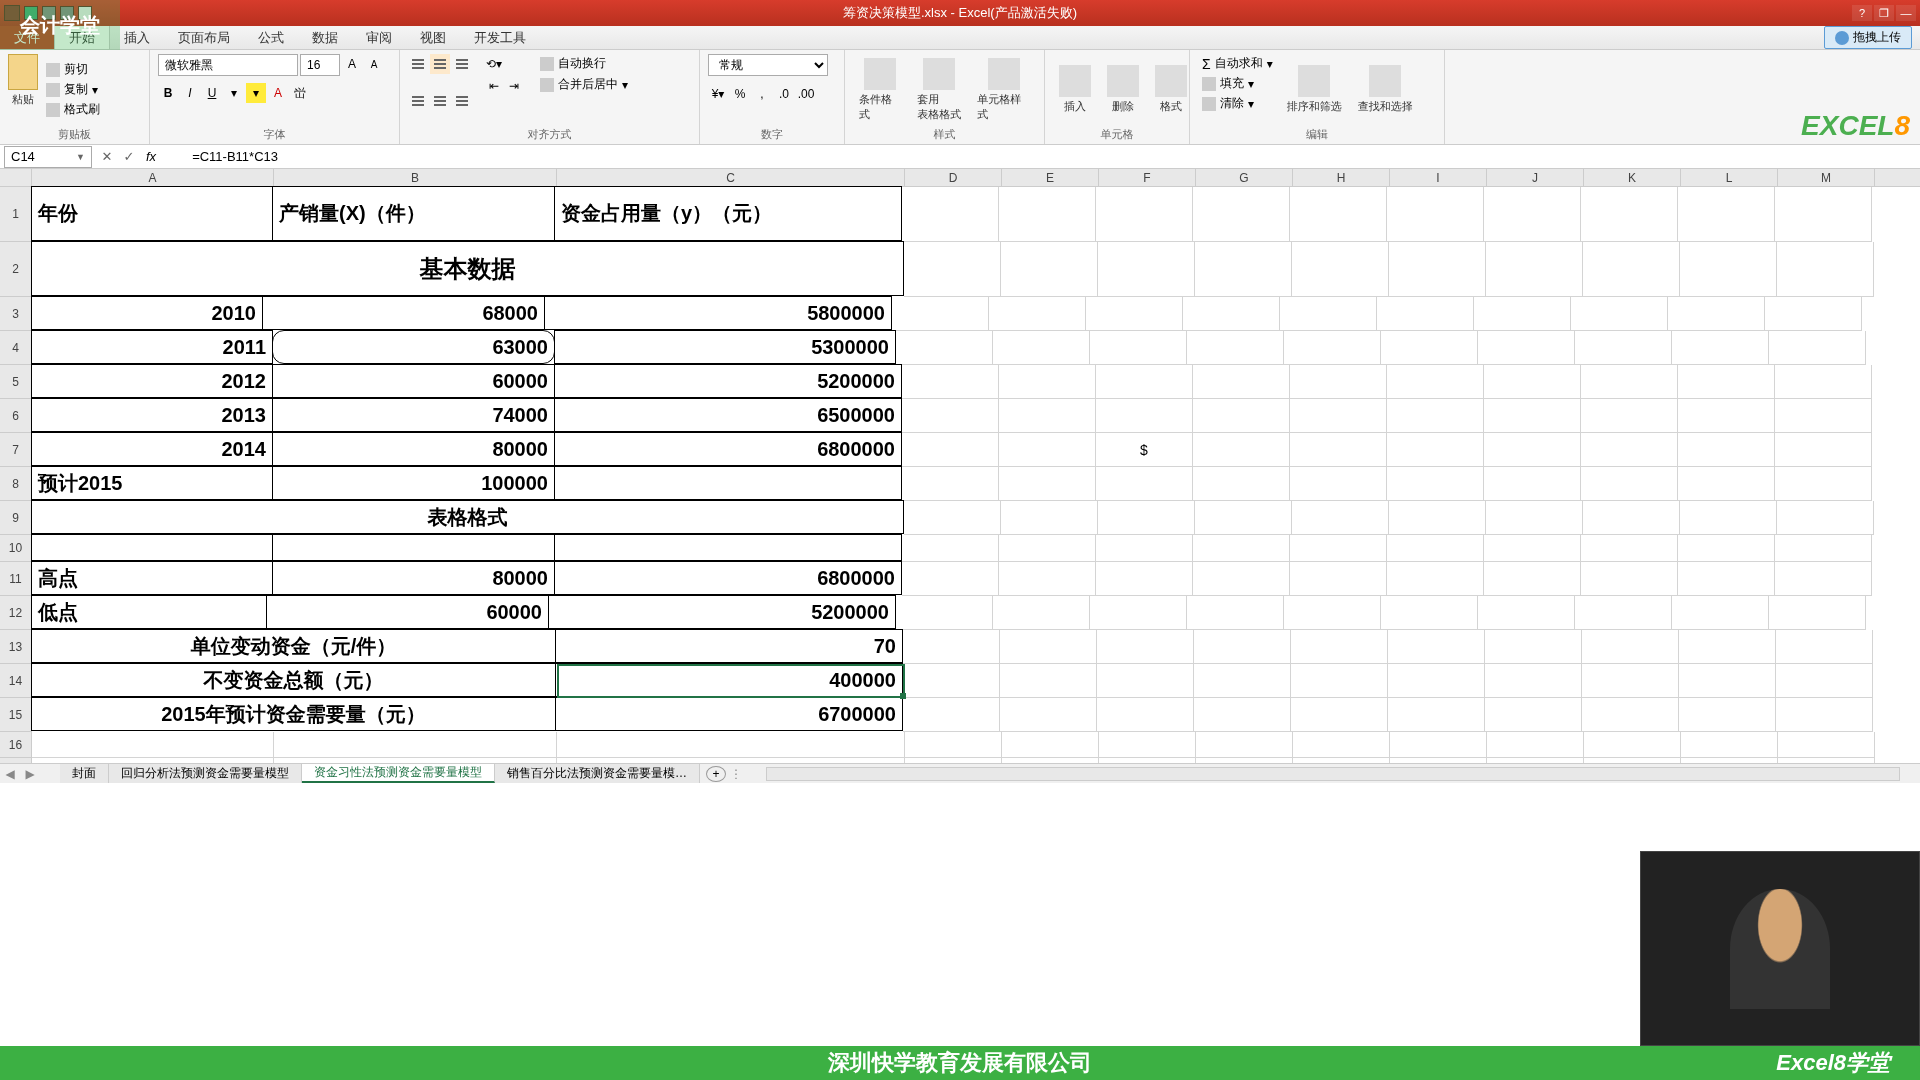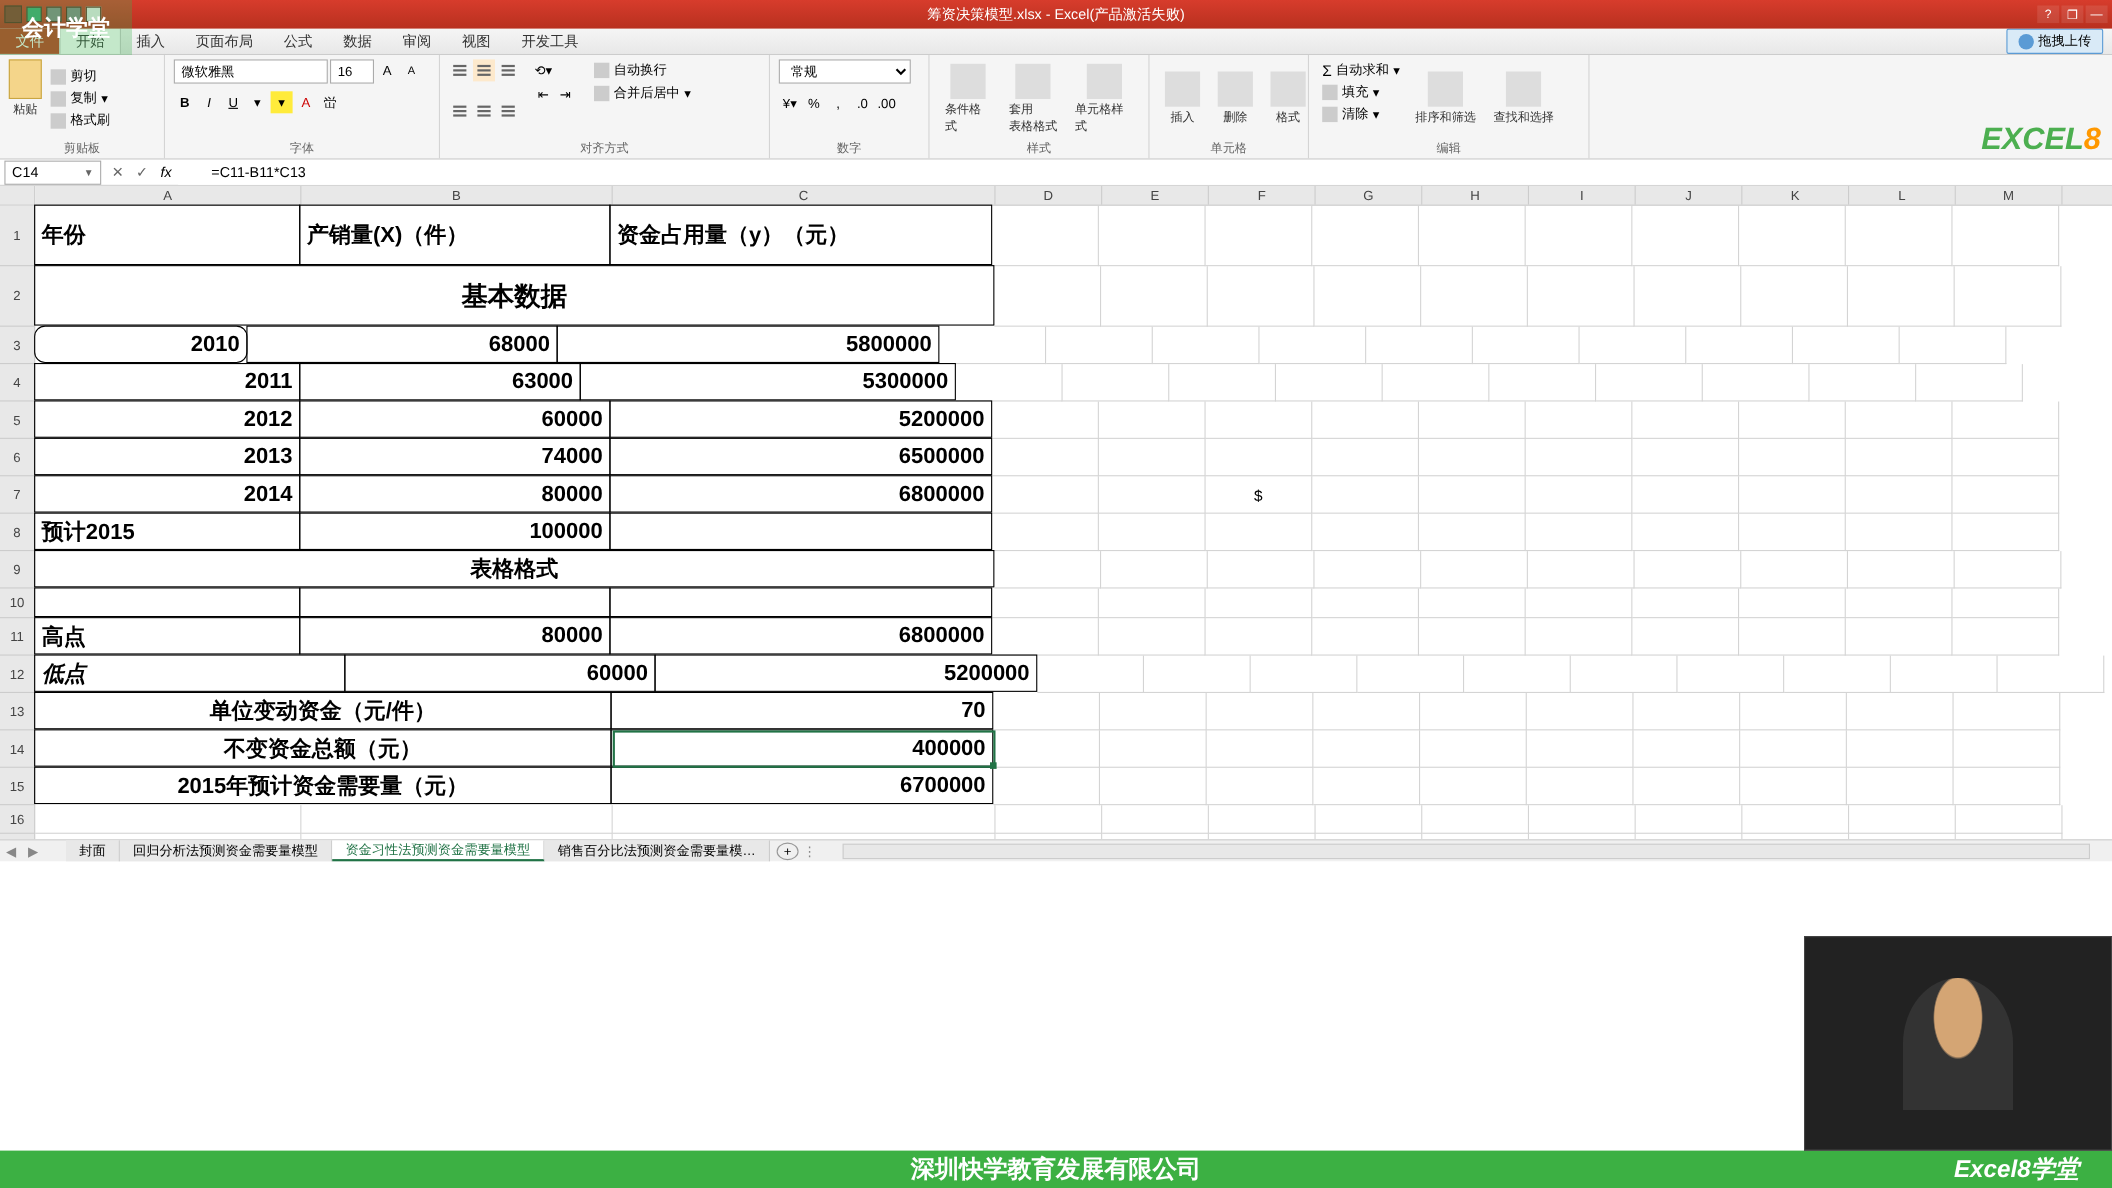"2010" div.cell { border-radius: 10px -> none; width: 194px -> 232px }
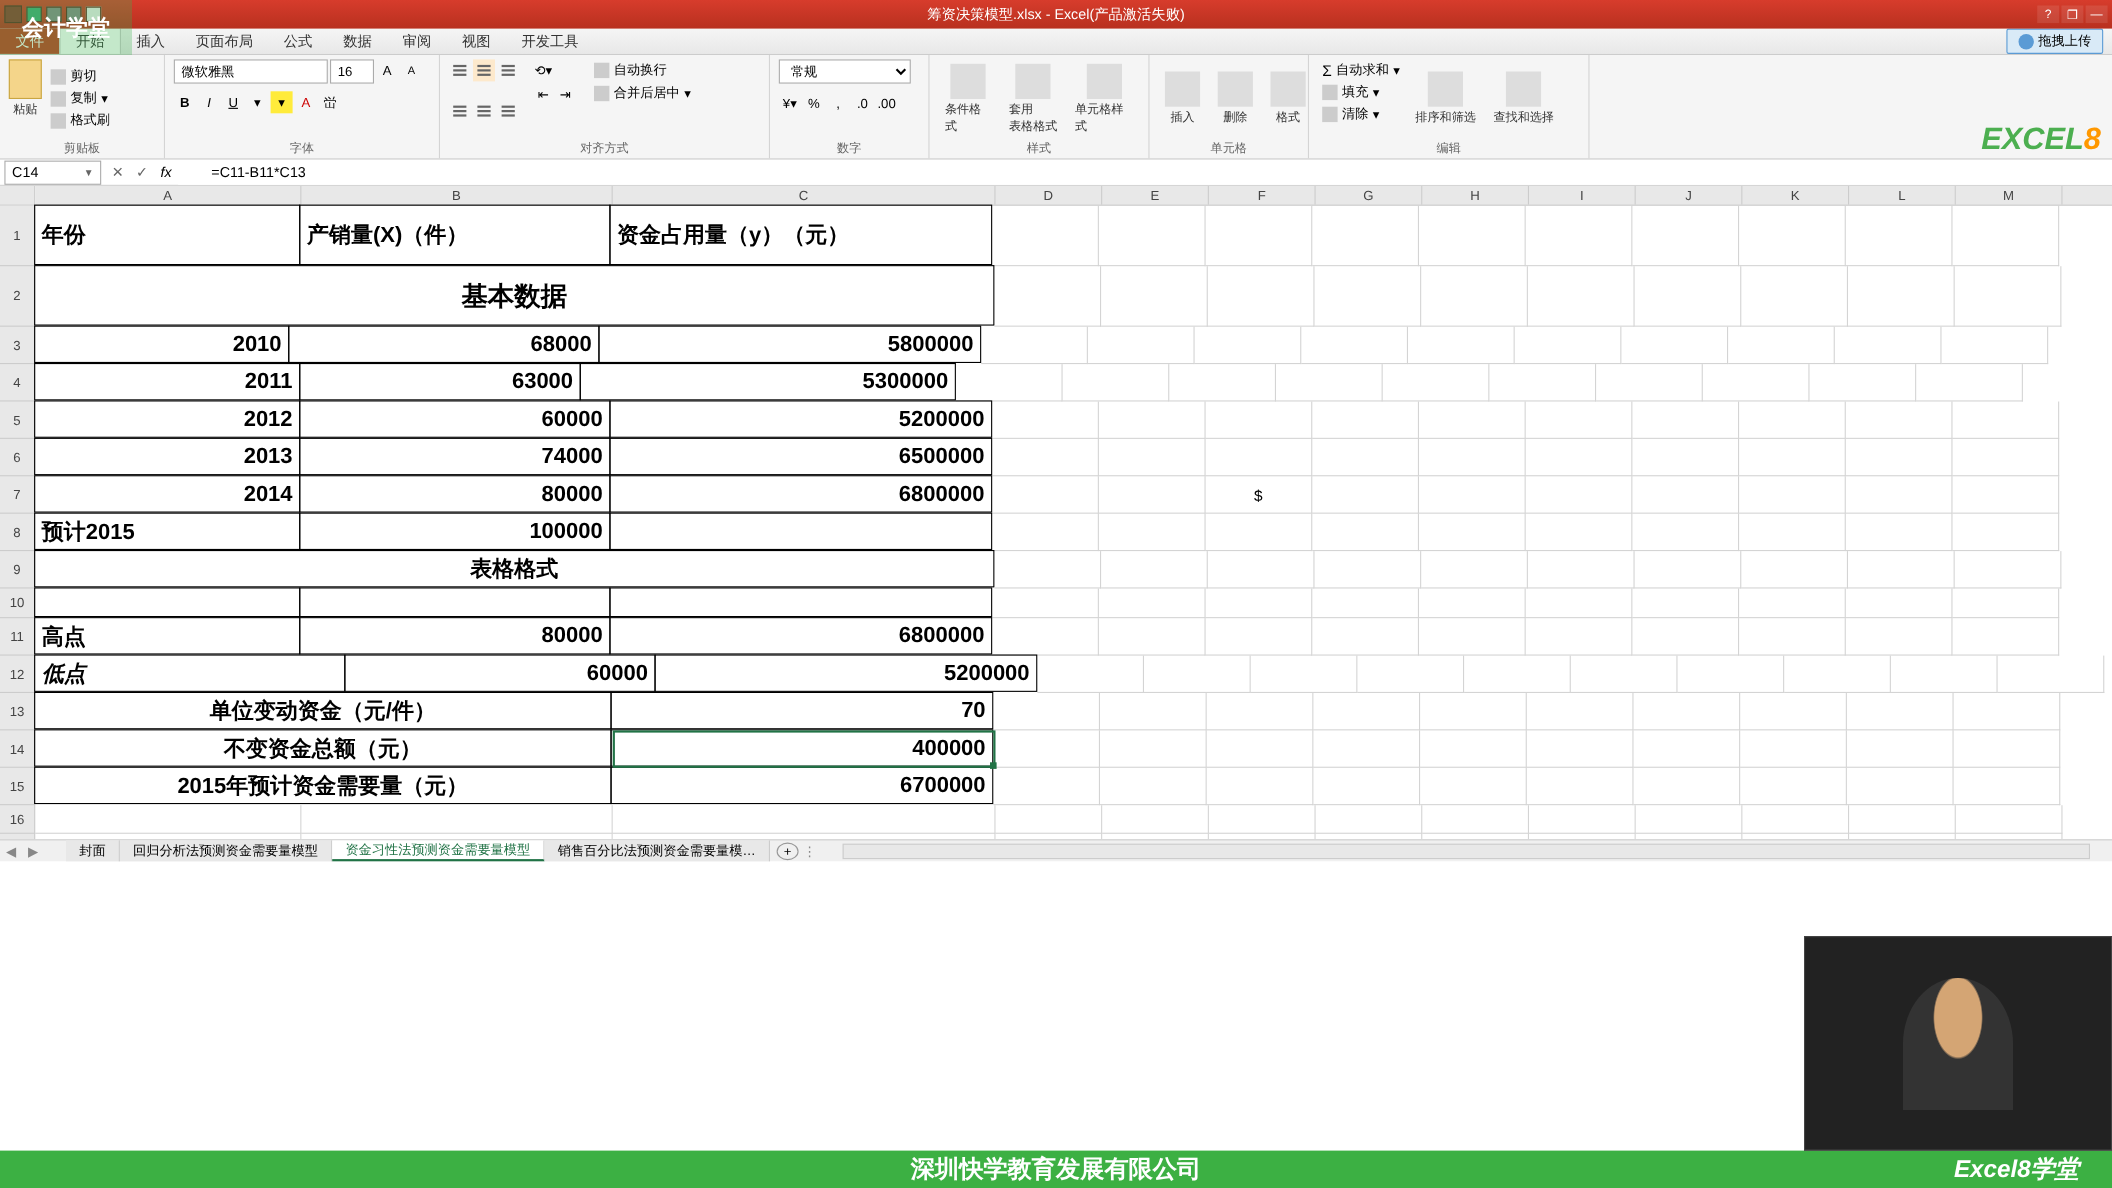"63000" div.cell { border-radius: none -> 12px; width: 256px -> 283px }
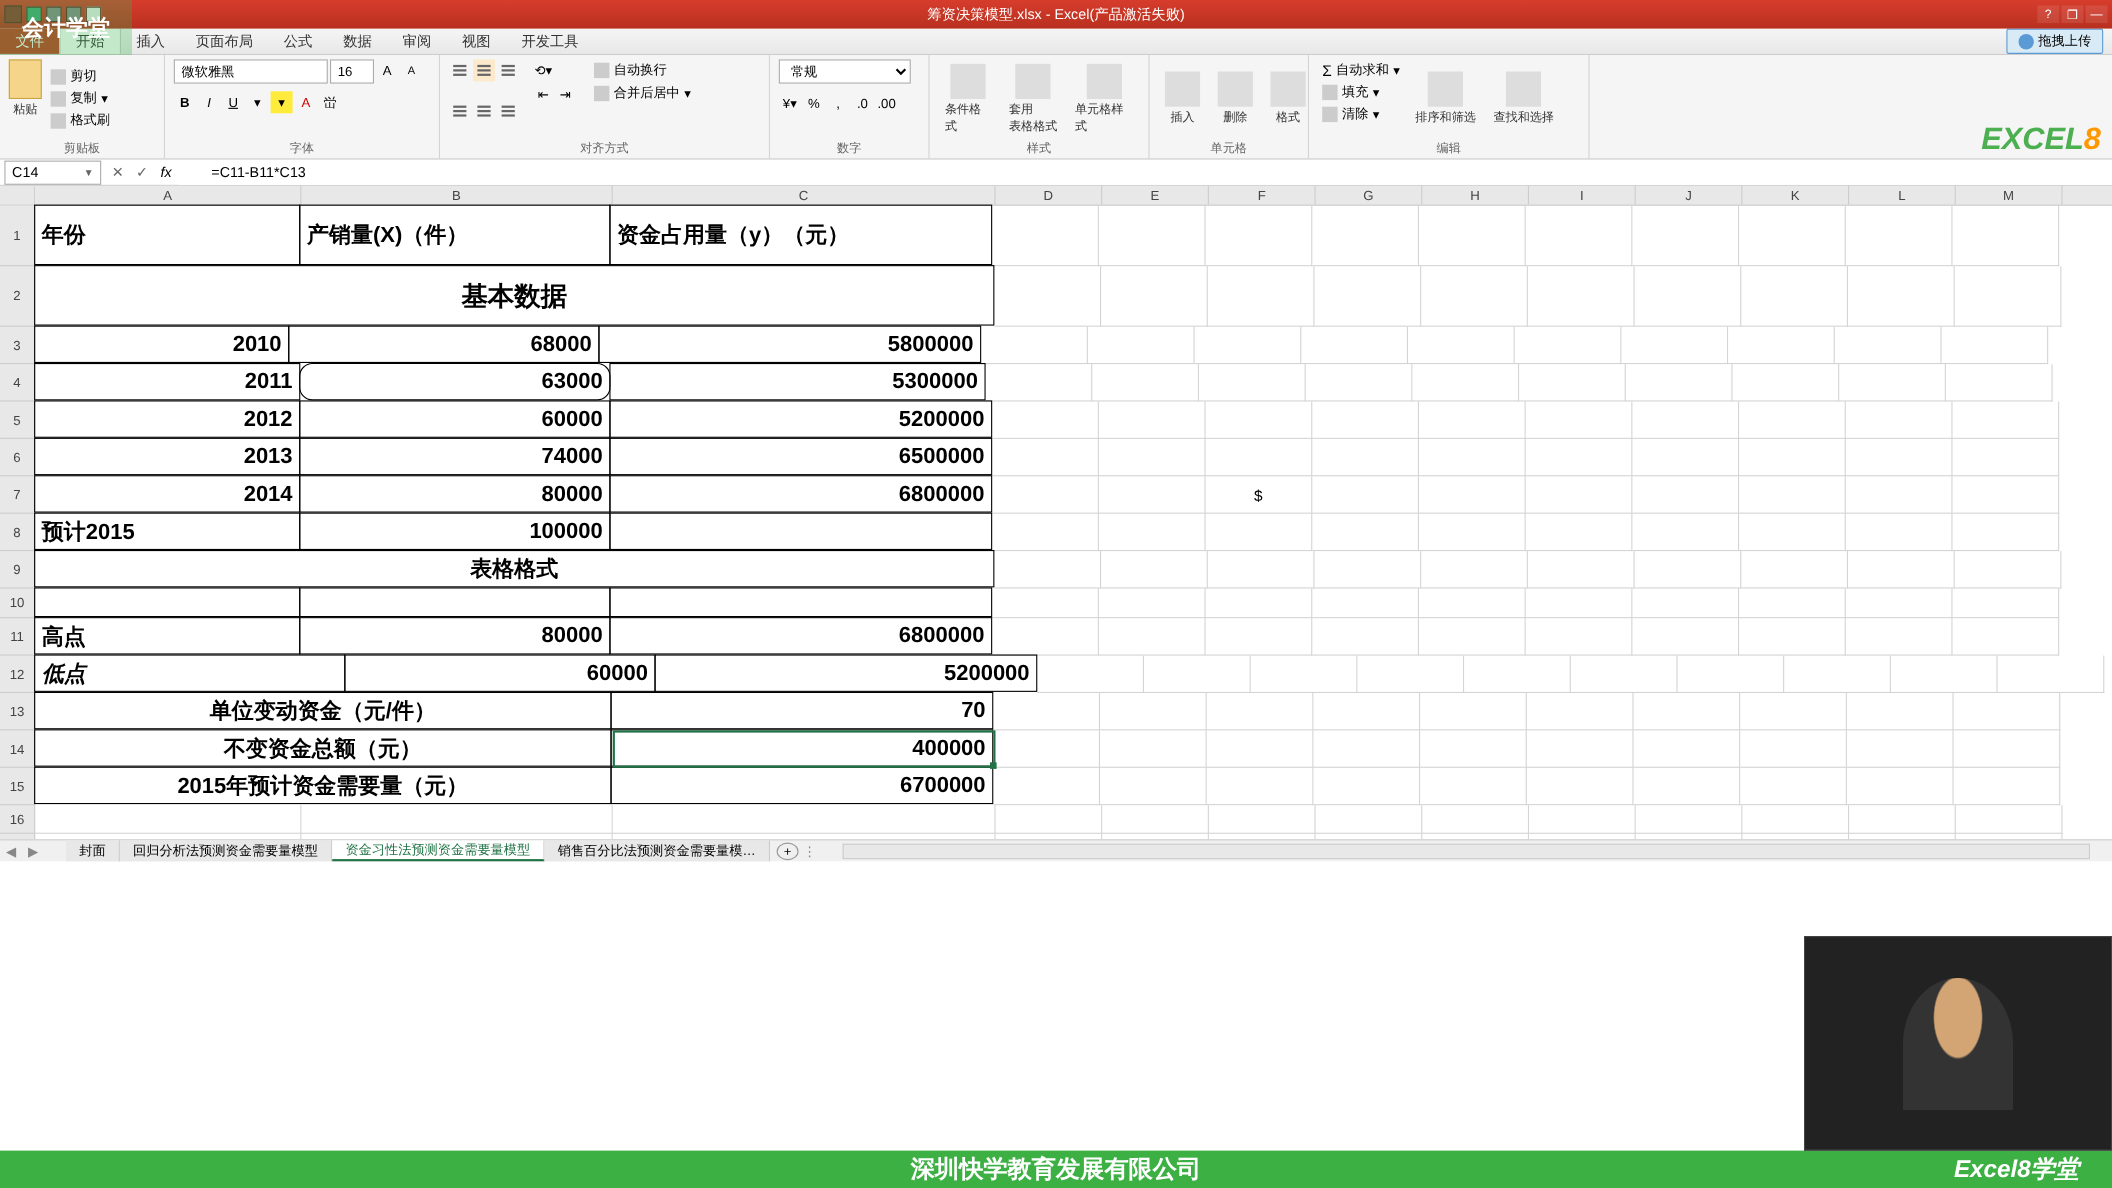"低点" div.cell { font-style: italic -> none; width: 283px -> 236px }
